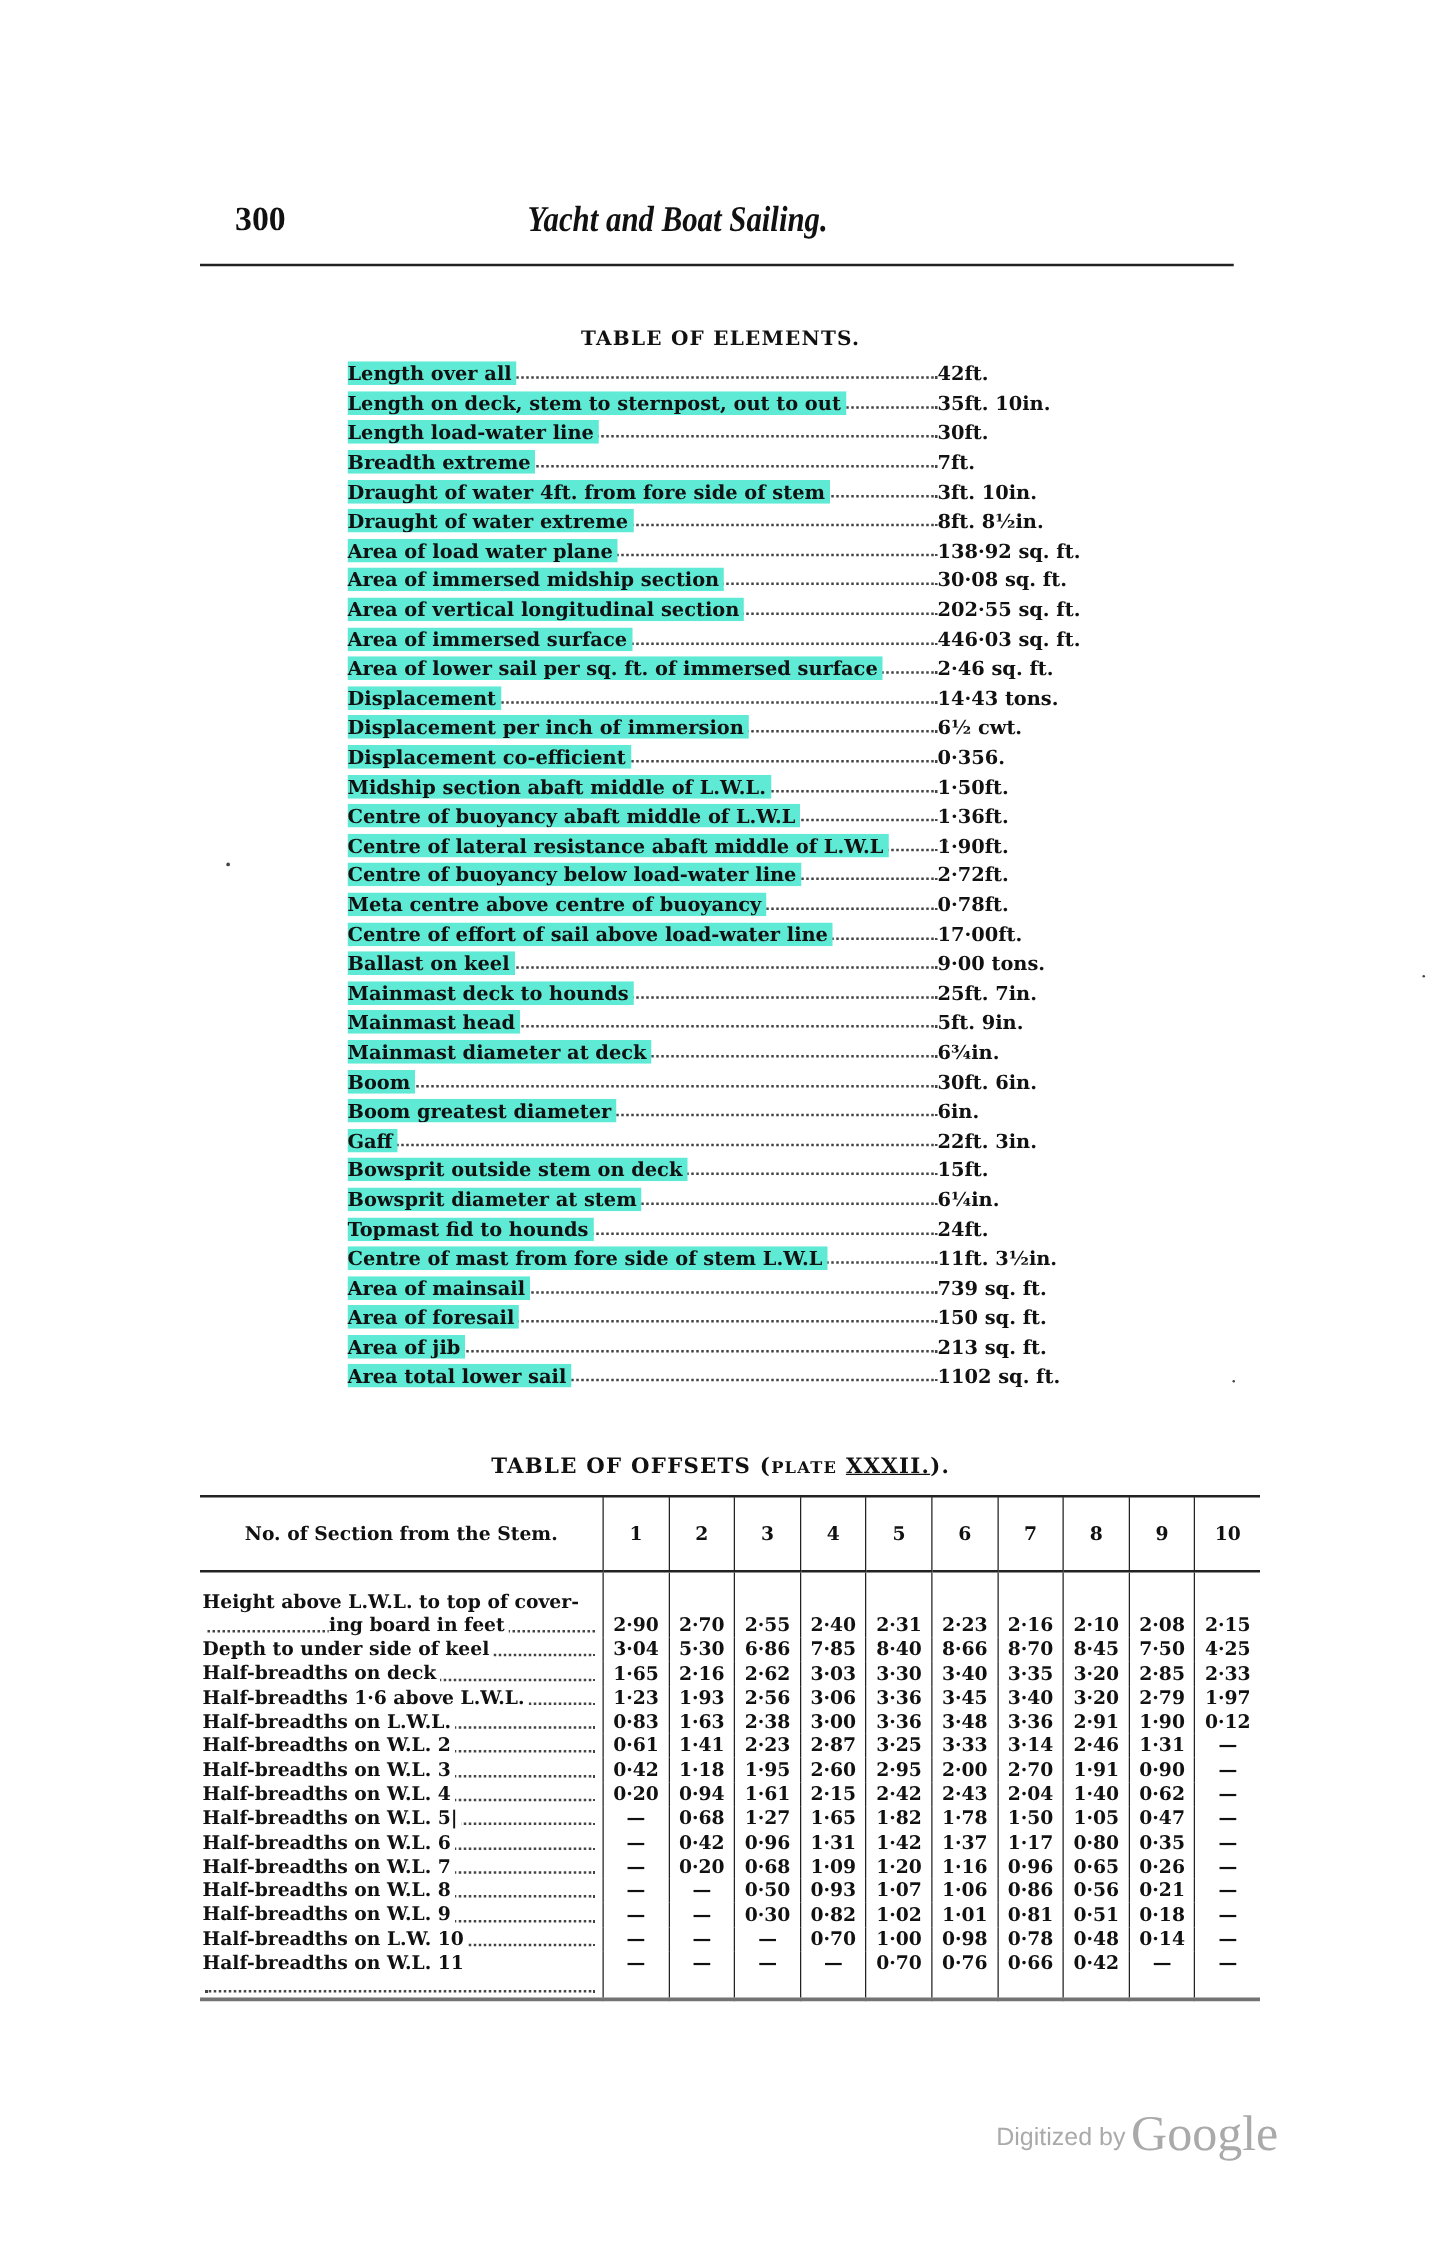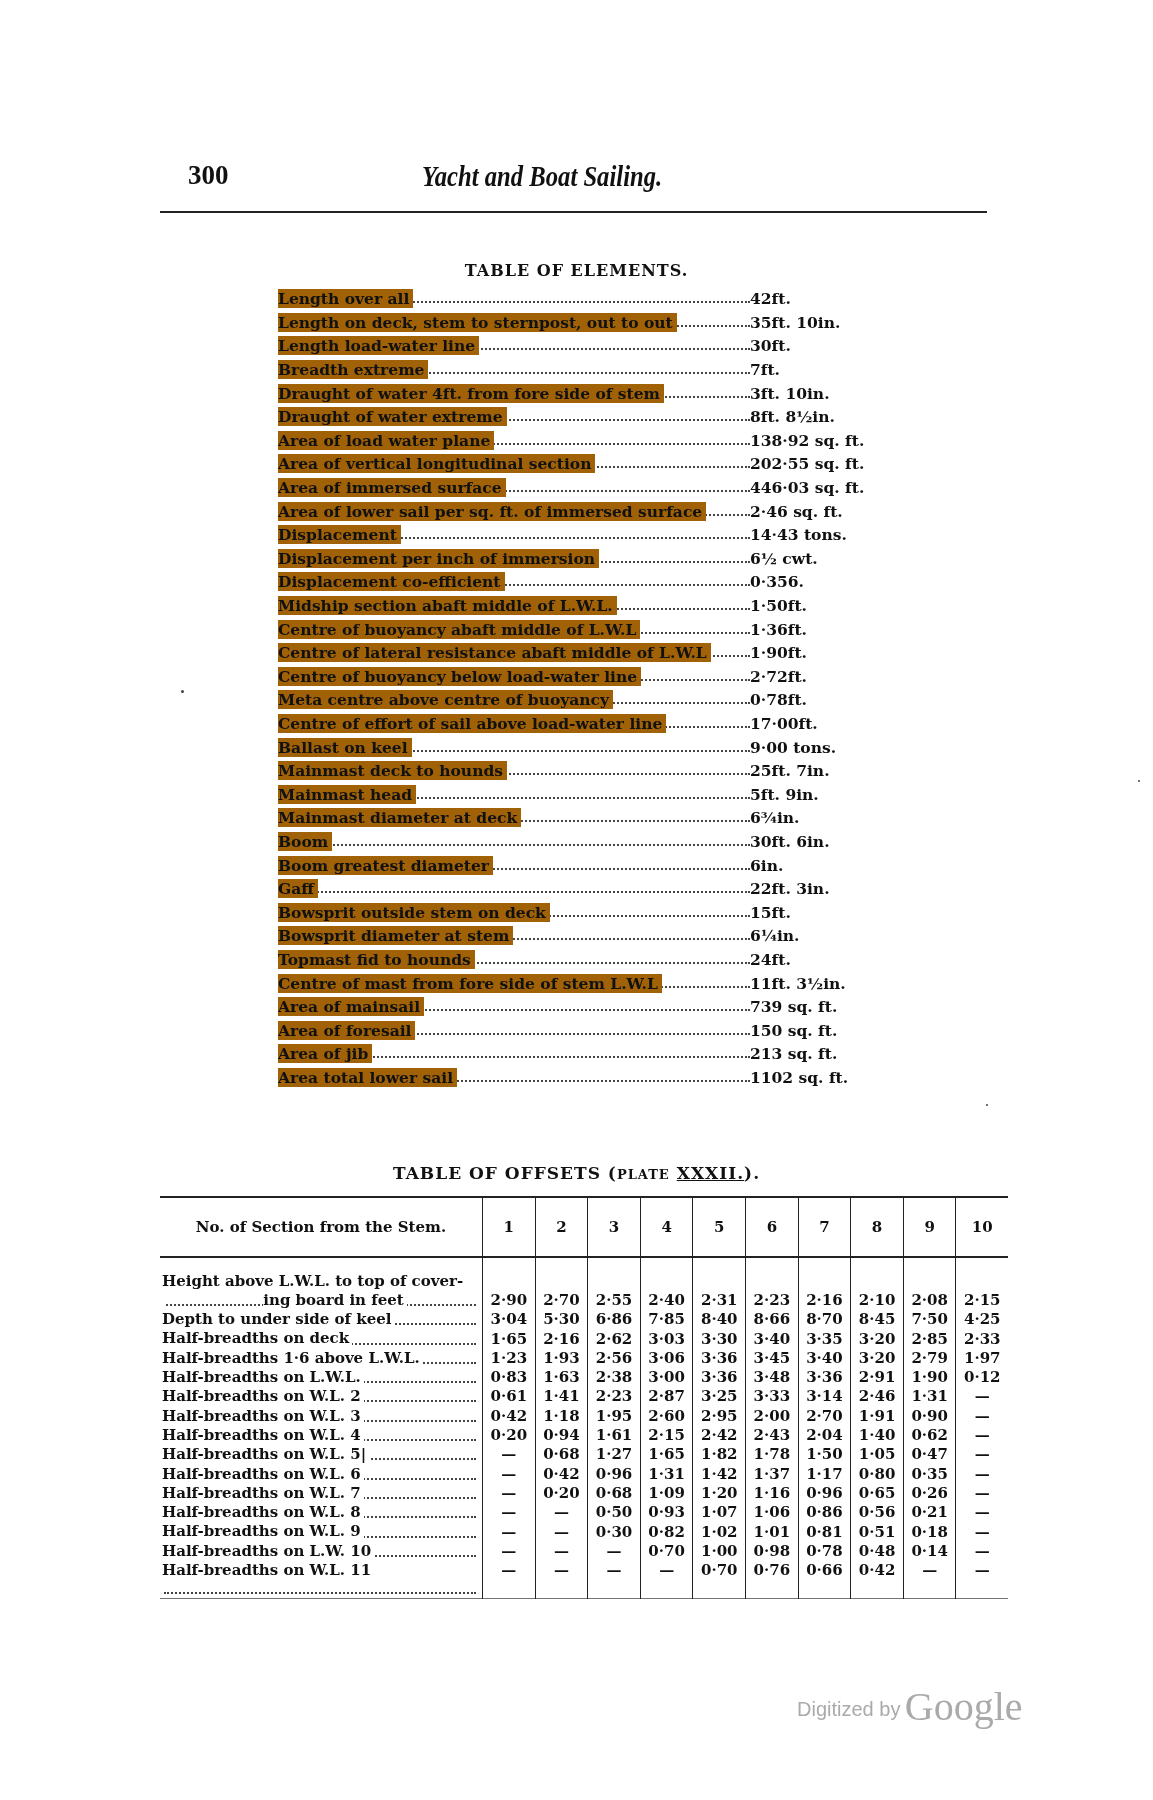"Length over all" .el-label .txt { background: #a16207 -> #5eead4 }
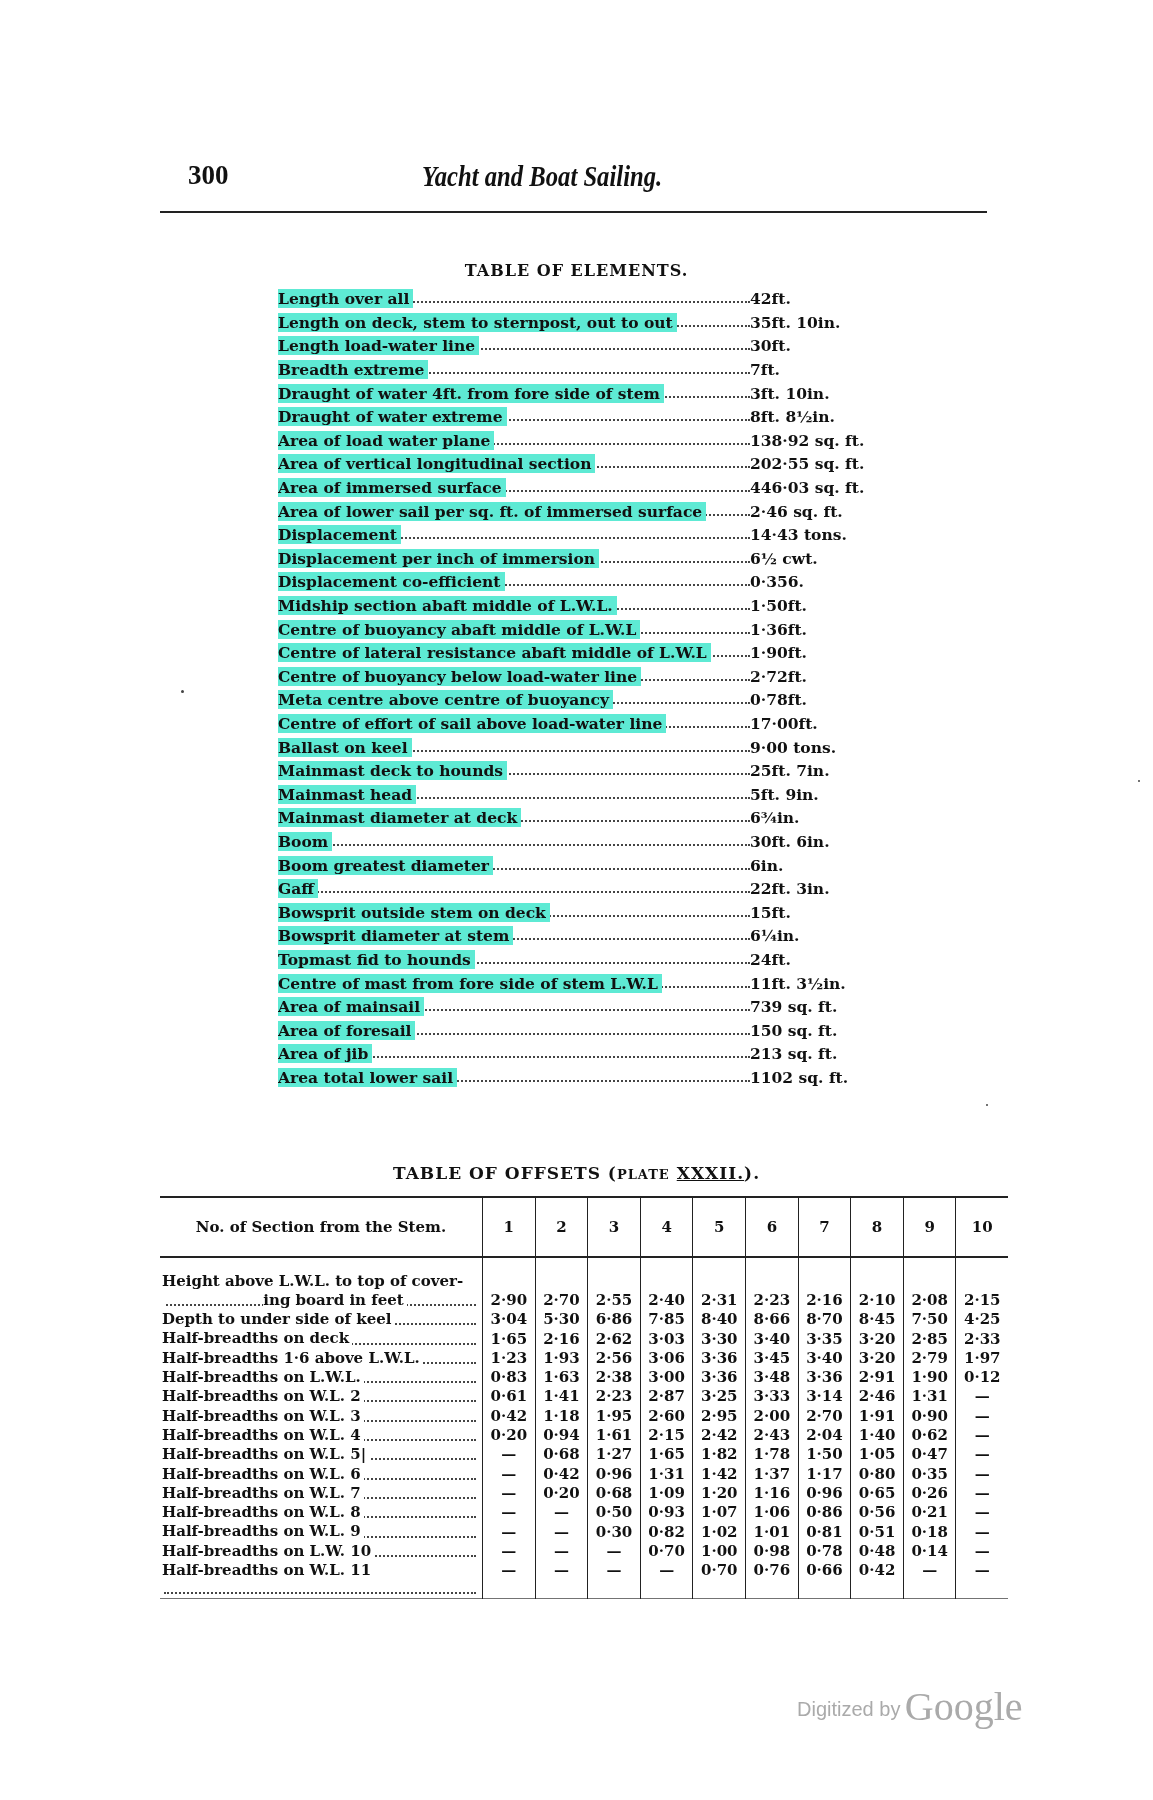"Area of immersed midship section" div.el-row { html: none -> <div> <div><span></span><span>Area of immersed midship section</span></div> <div>30·08 sq. ft.</div> </div> }
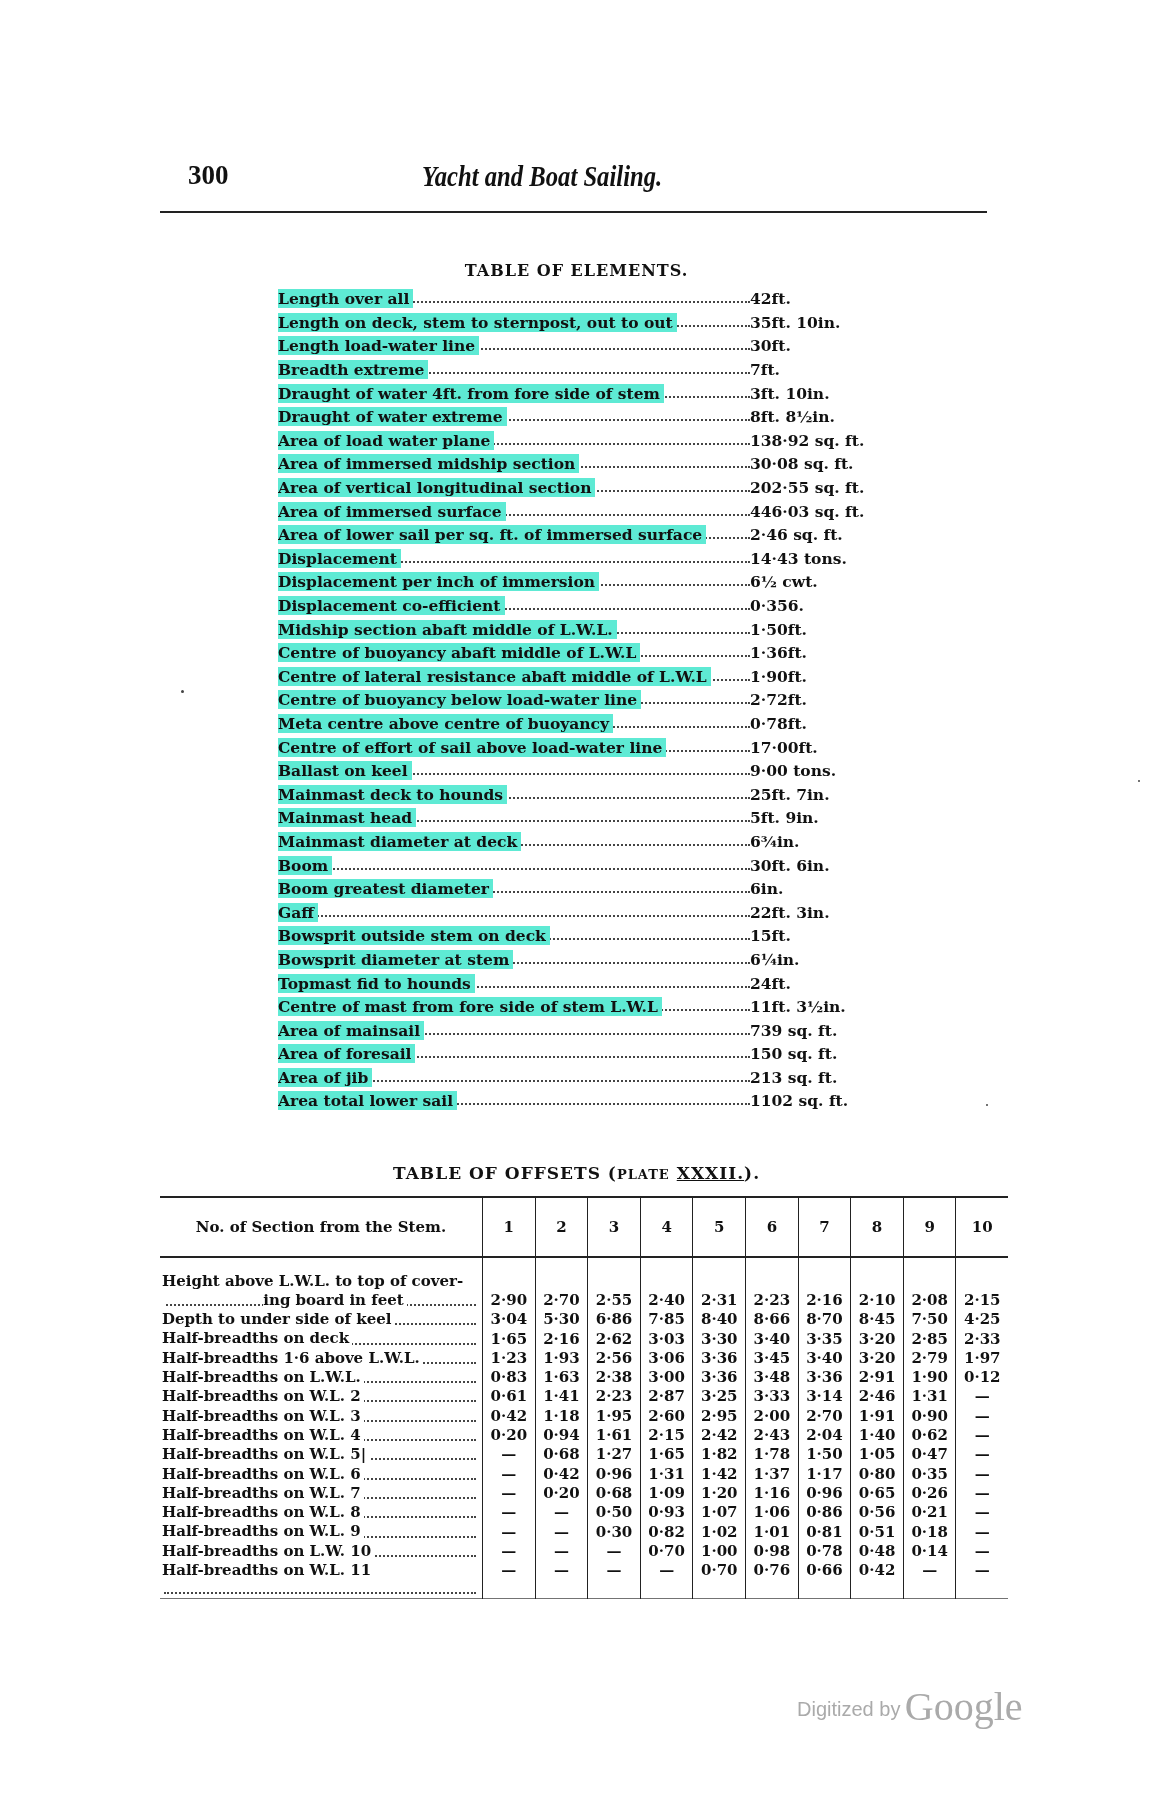"No. of Section from the" table.offsets { border-bottom: 1px solid #737373 -> 3px solid #737373 }
